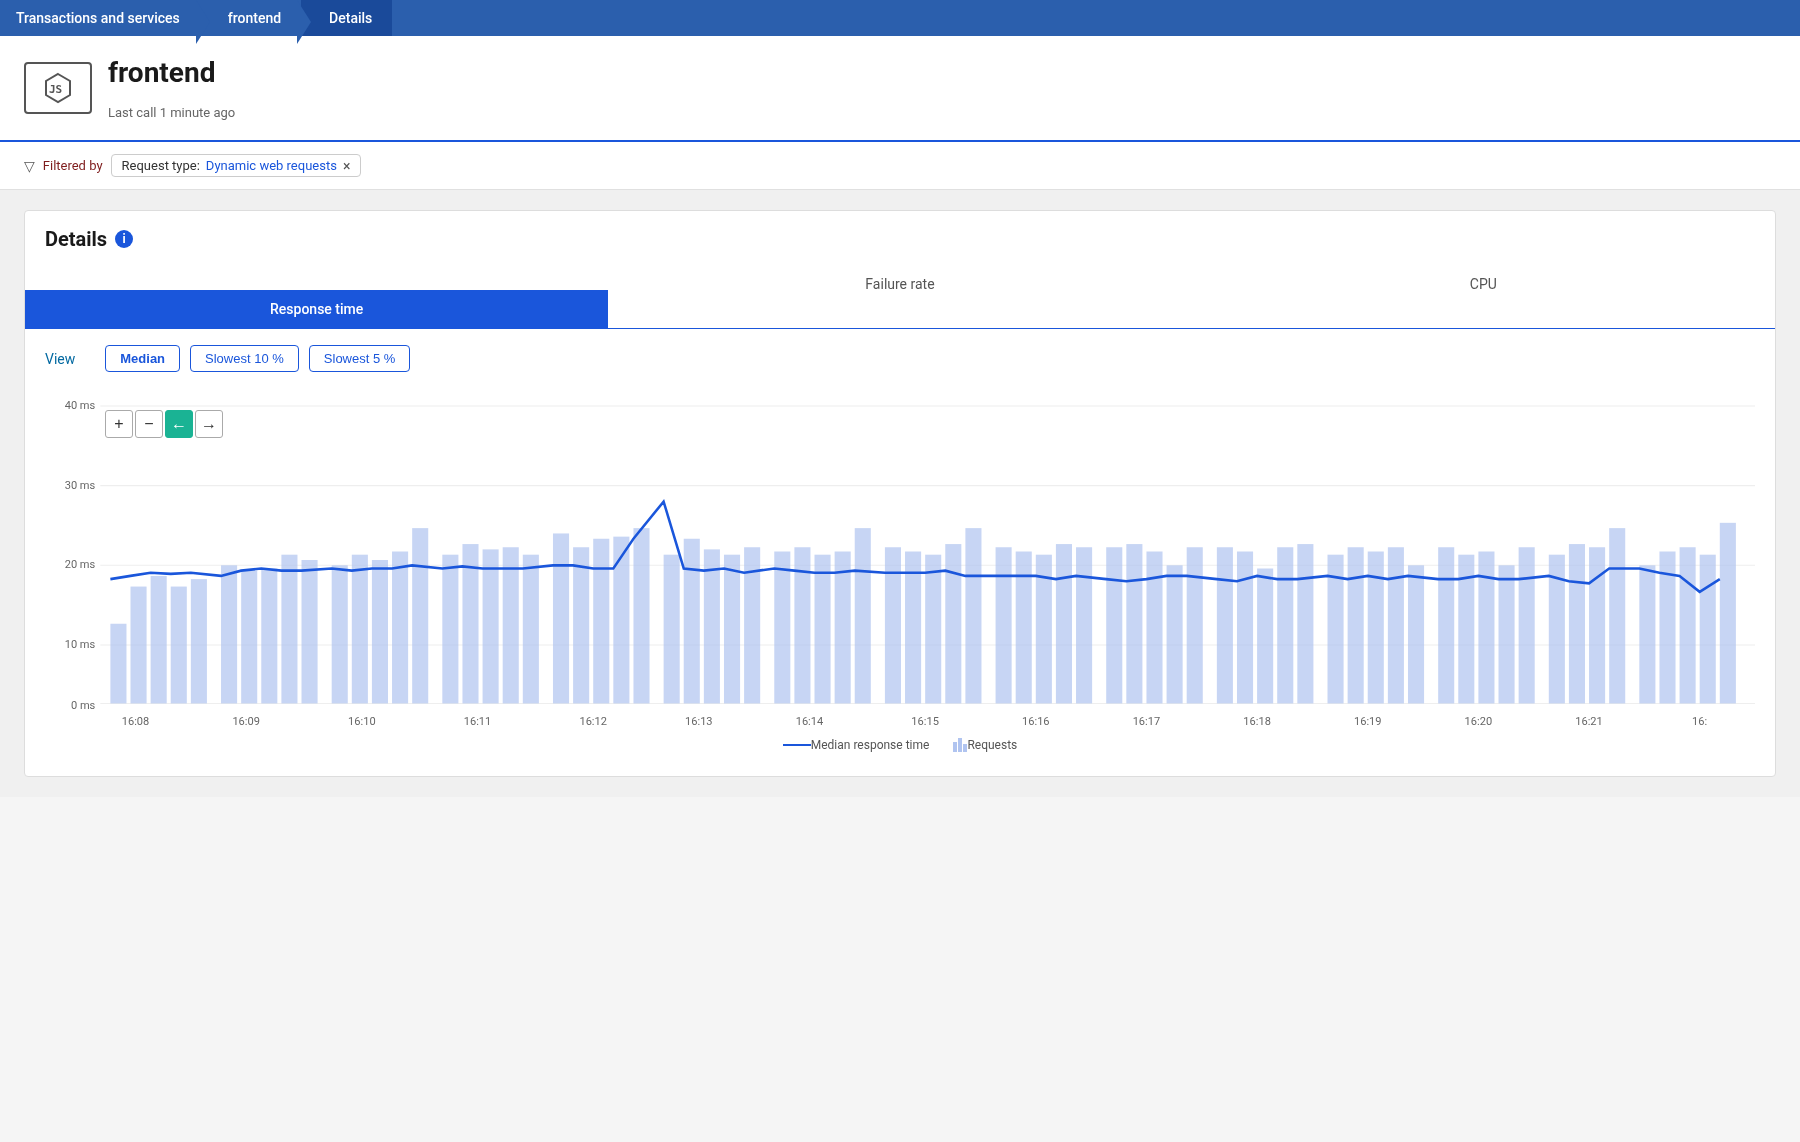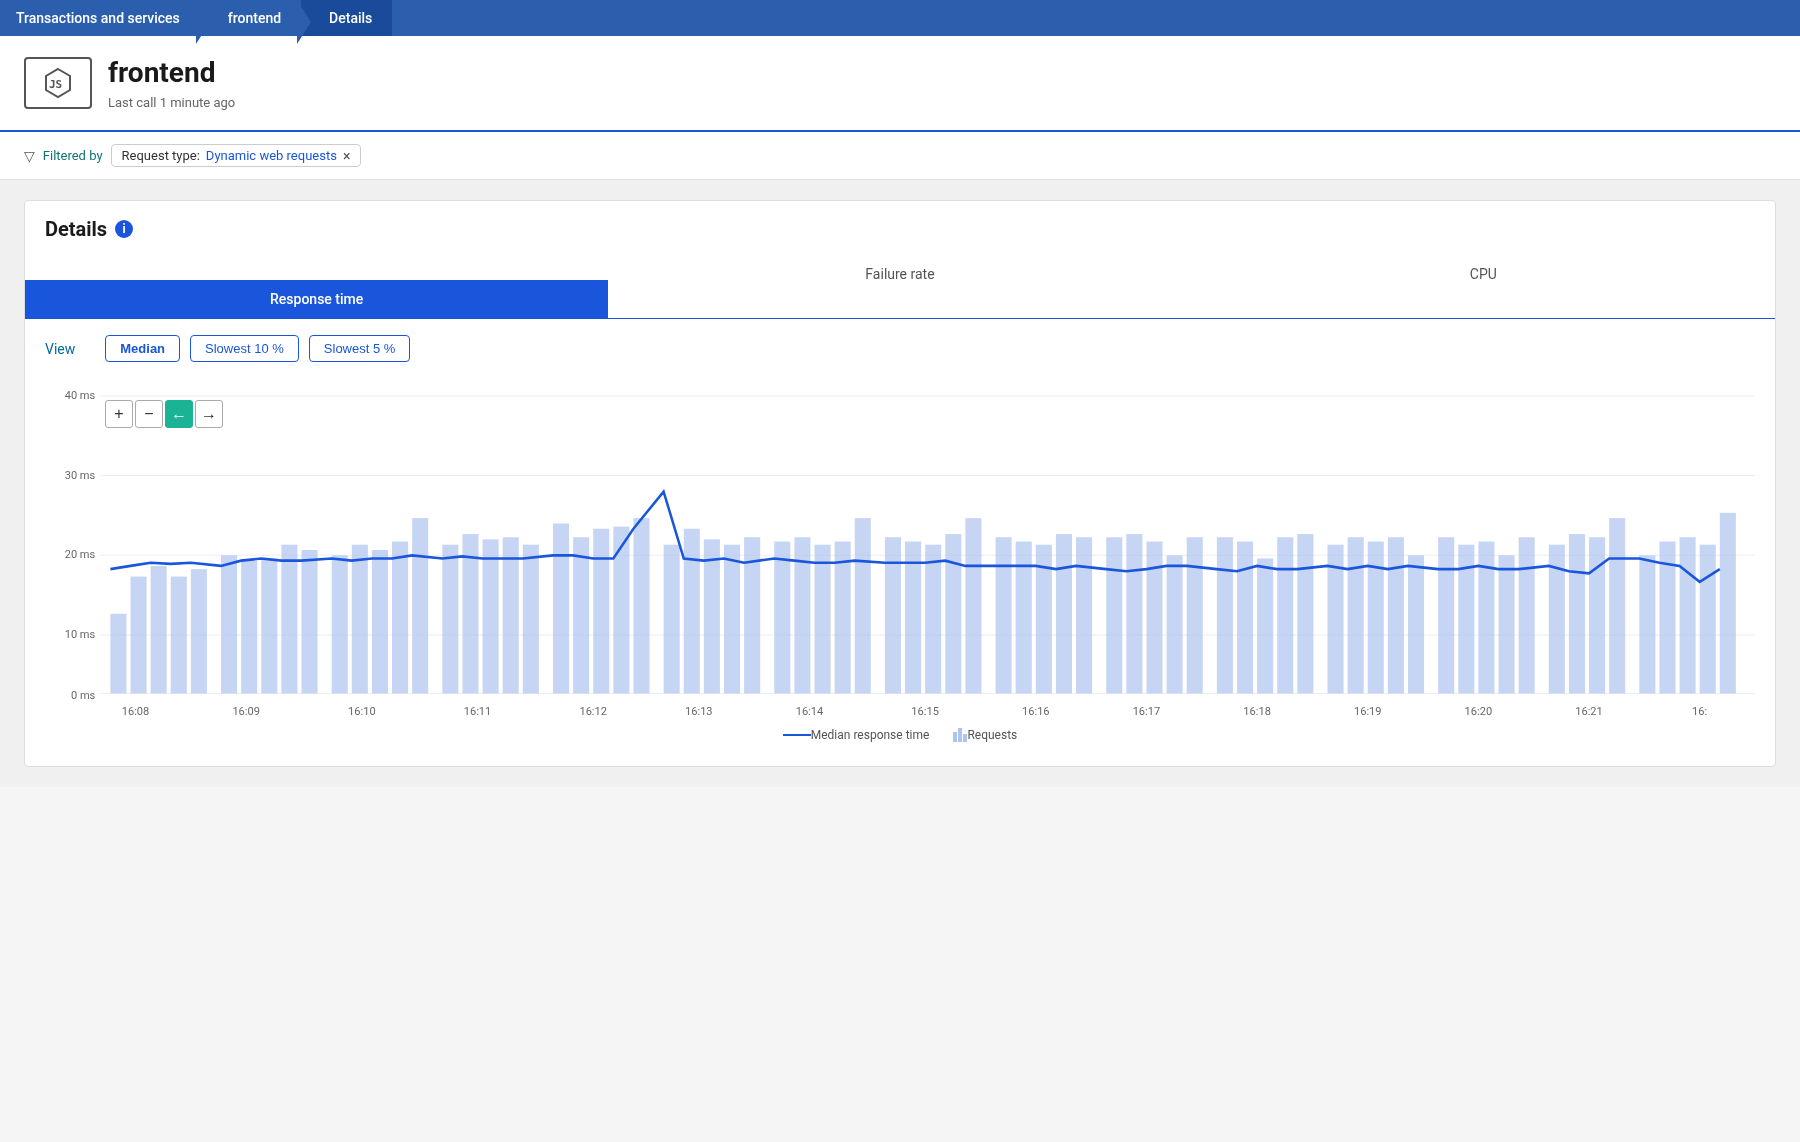"Last call 1 minute ago" .service-info .last-call { margin-top: 6px -> 16px }
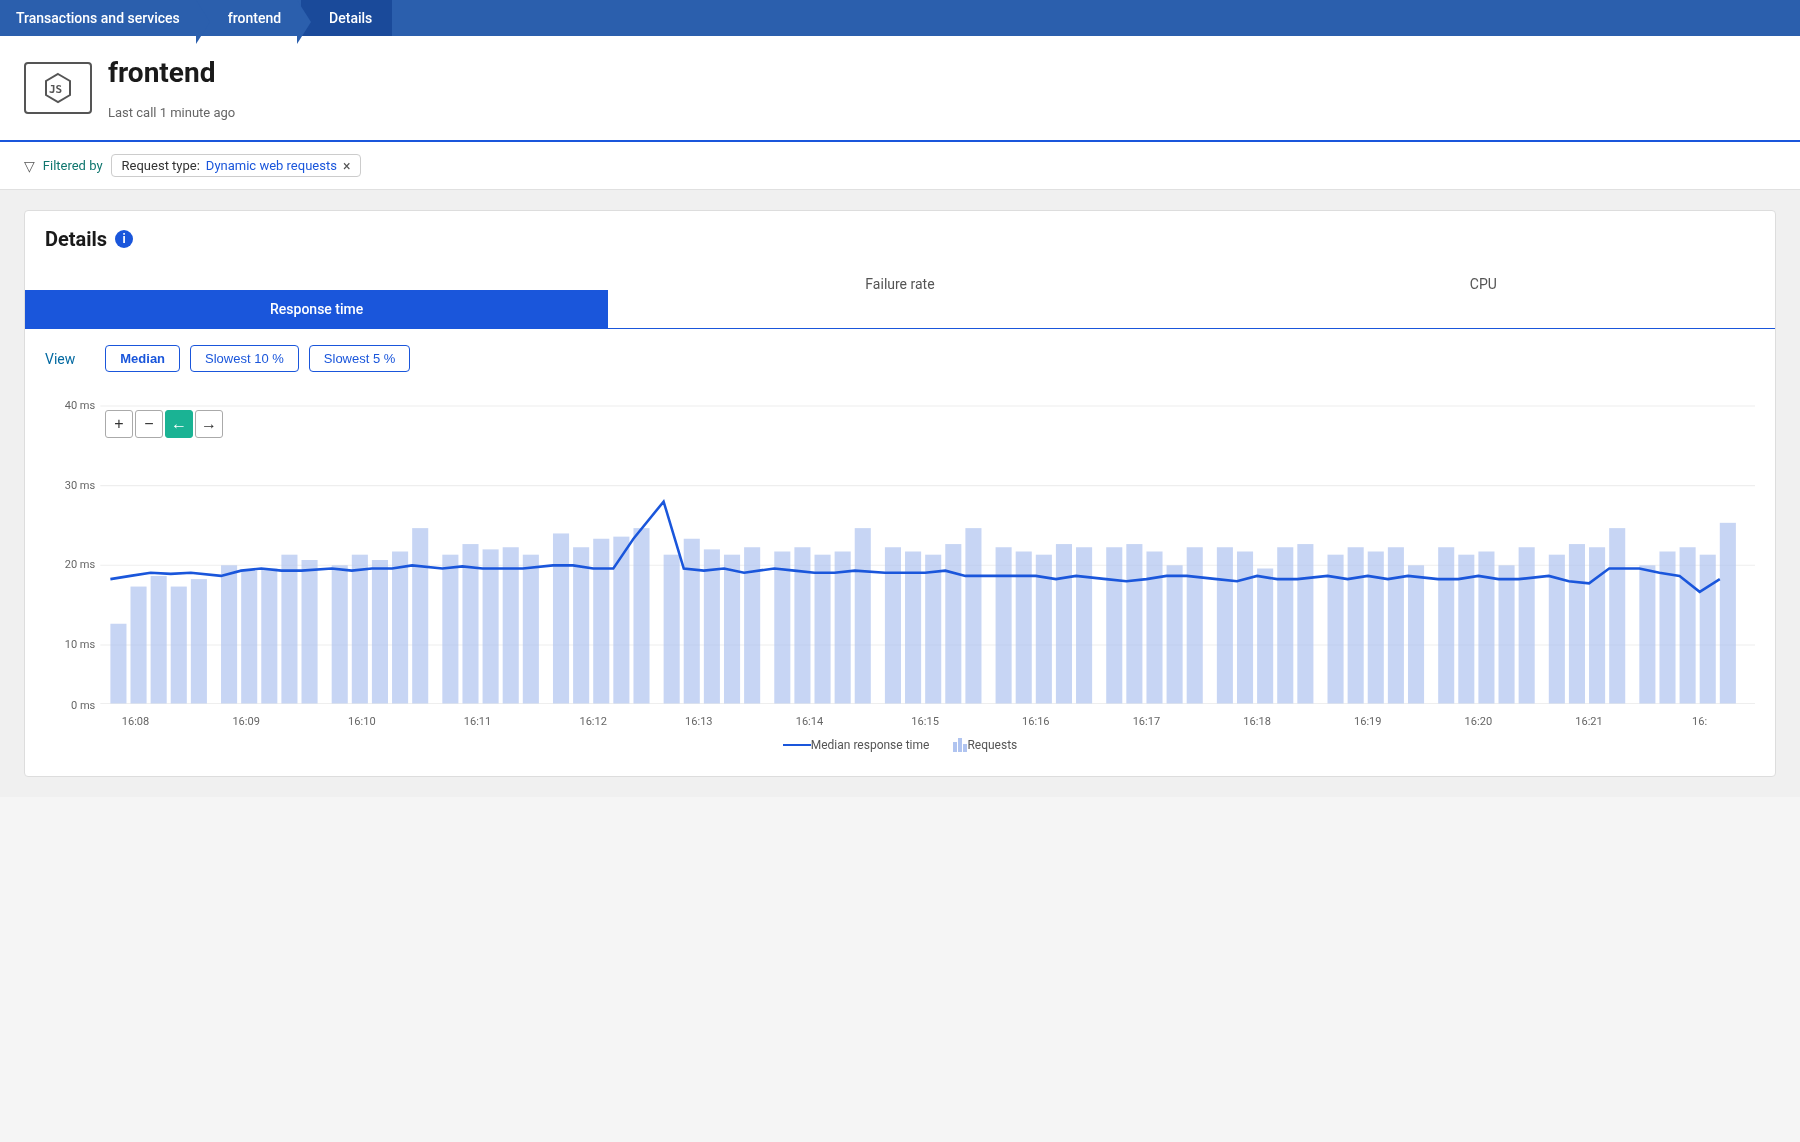"Filtered by" .filter-label { color: #0f766e -> #7f1d1d }
